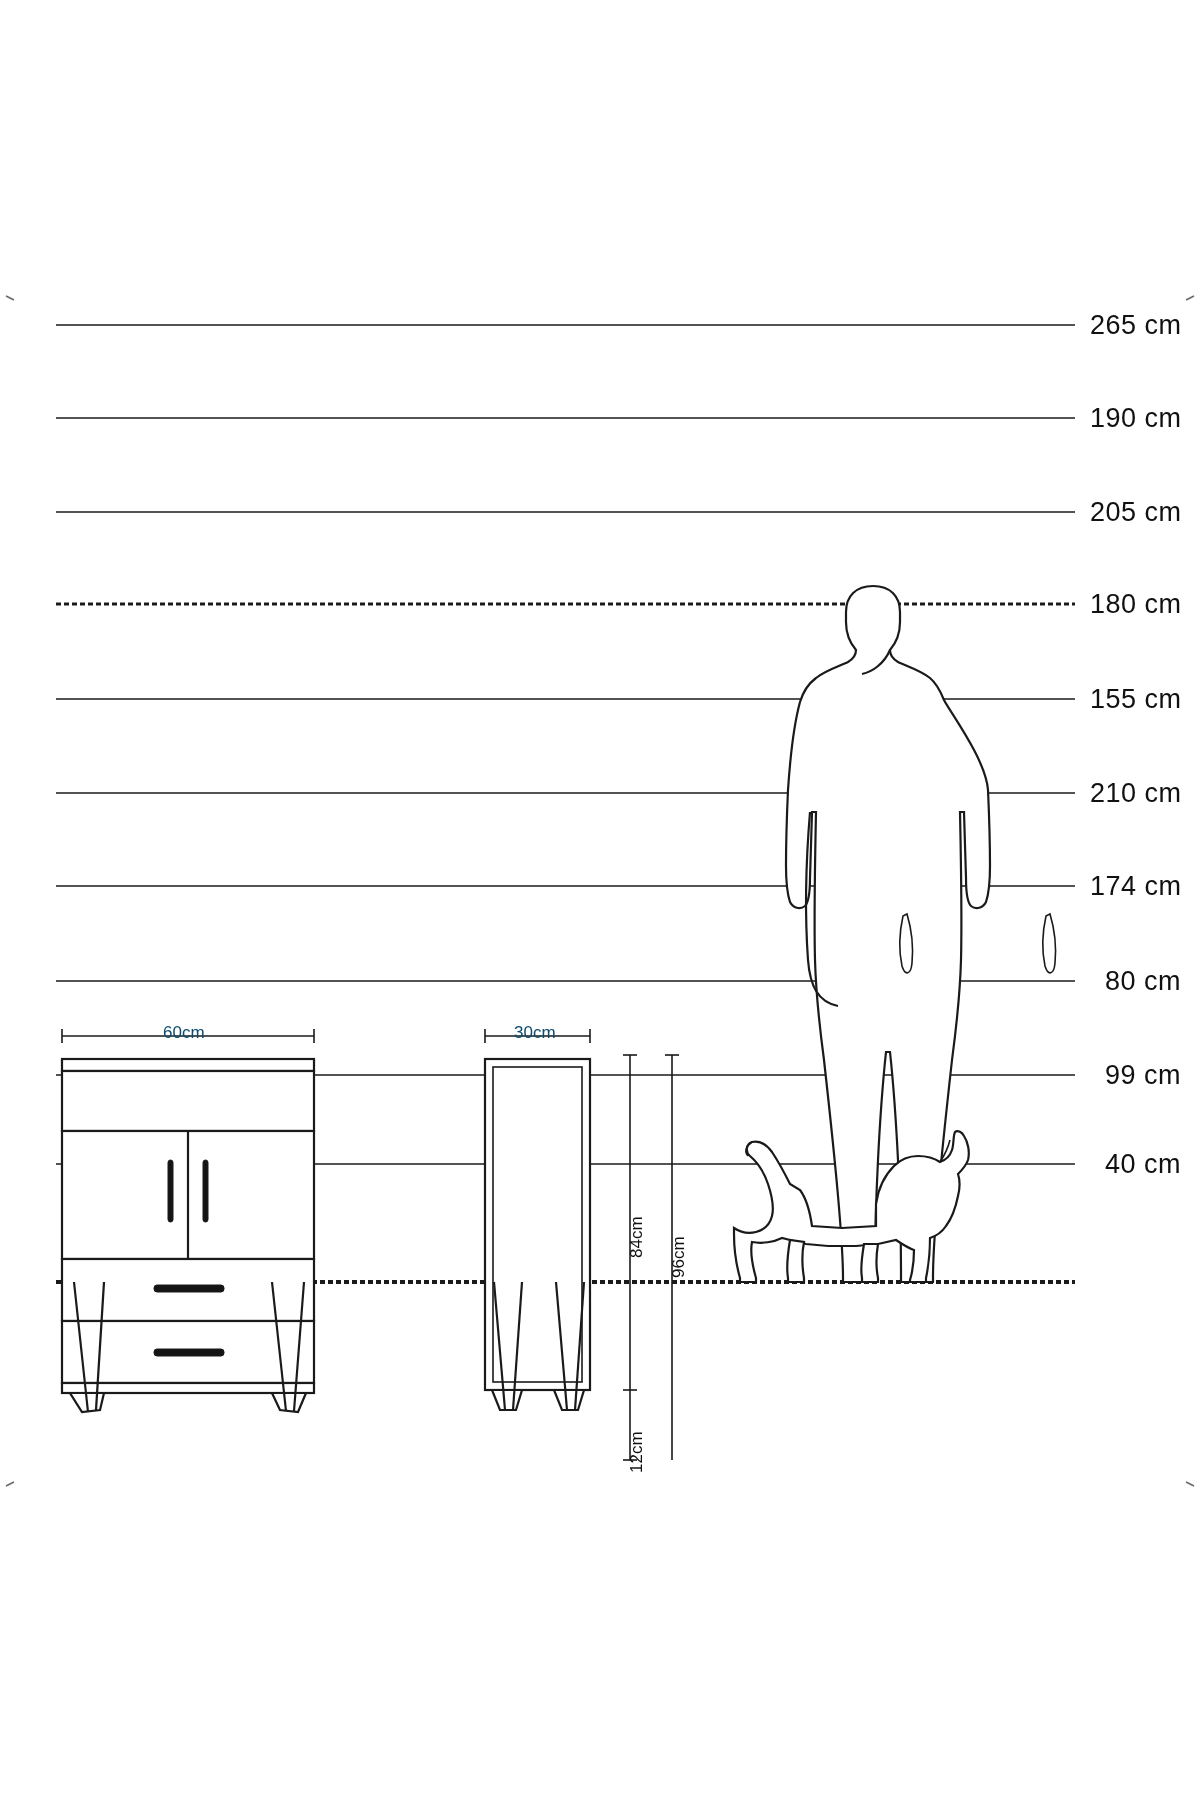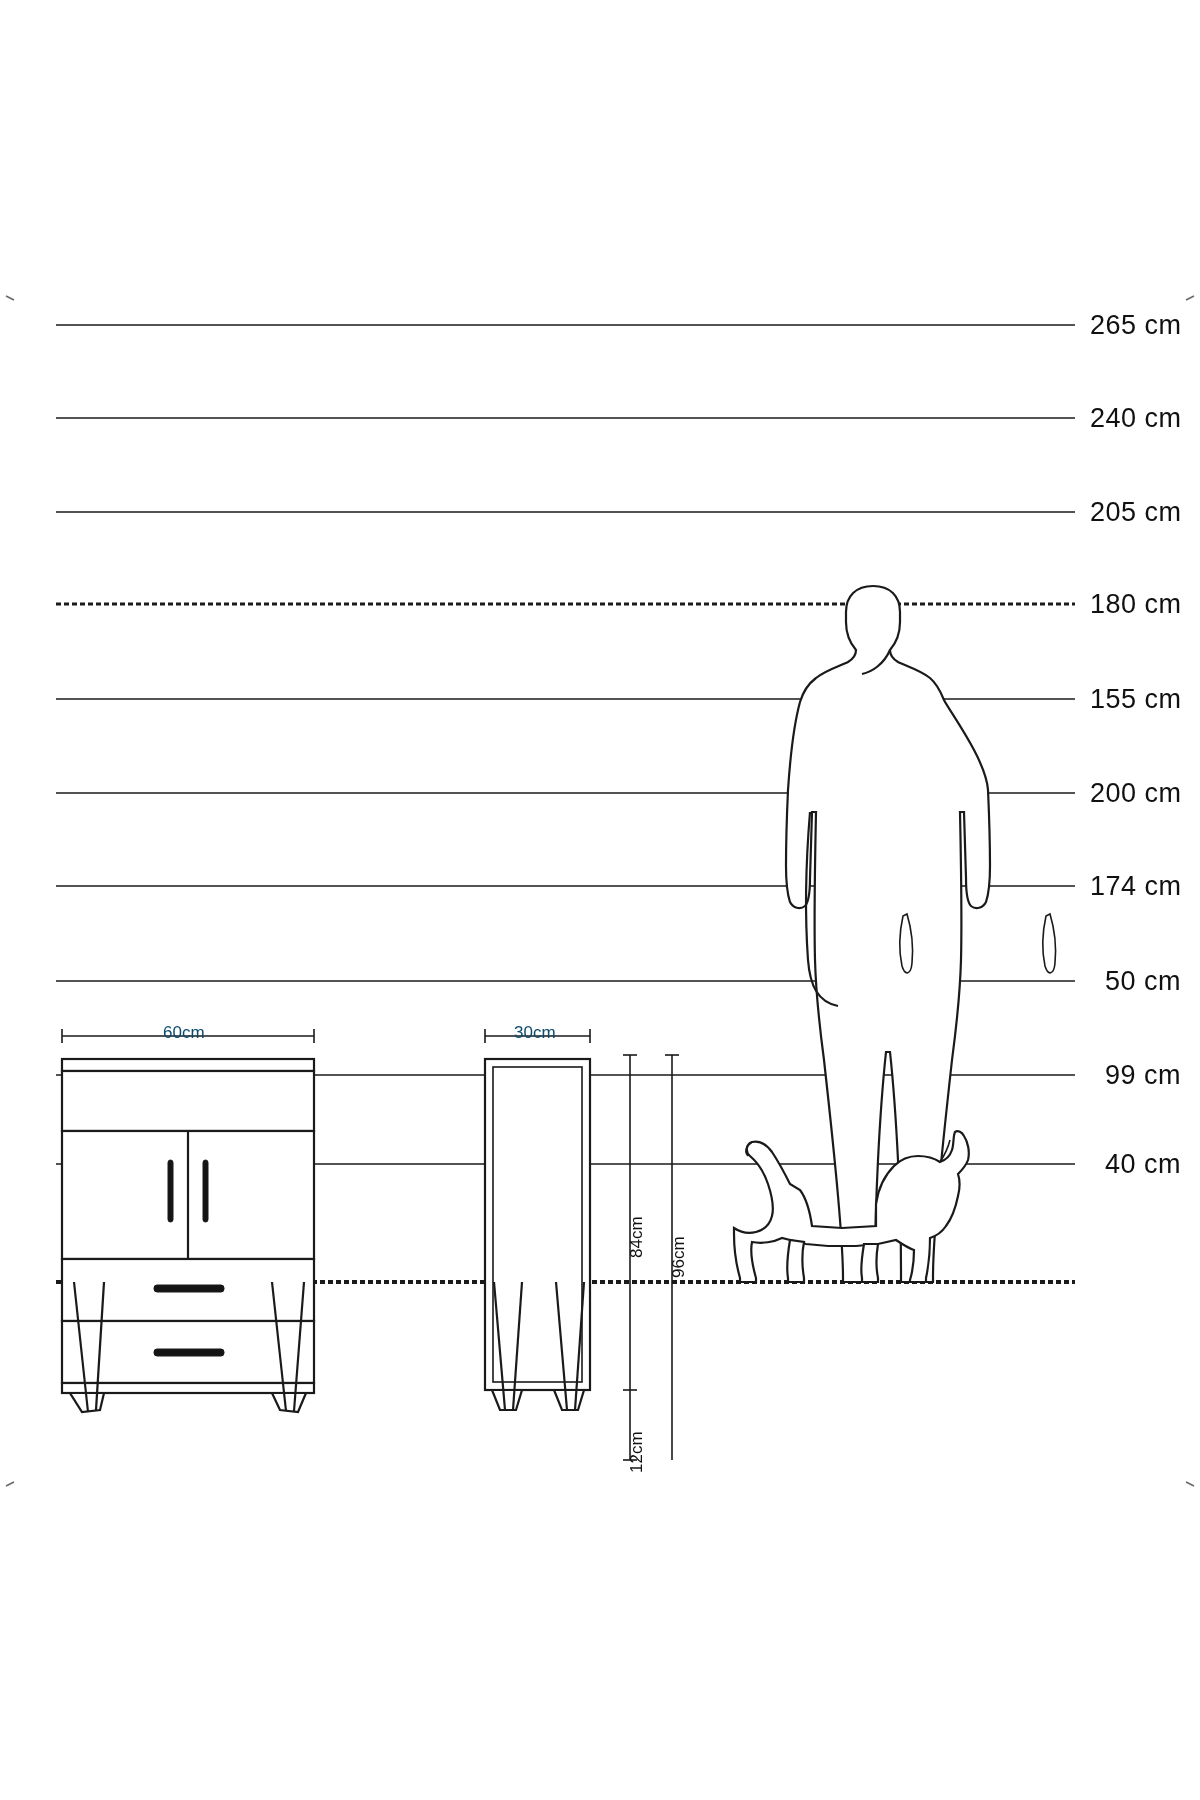"240 cm" div.scale-label { text: 240 -> 190 }
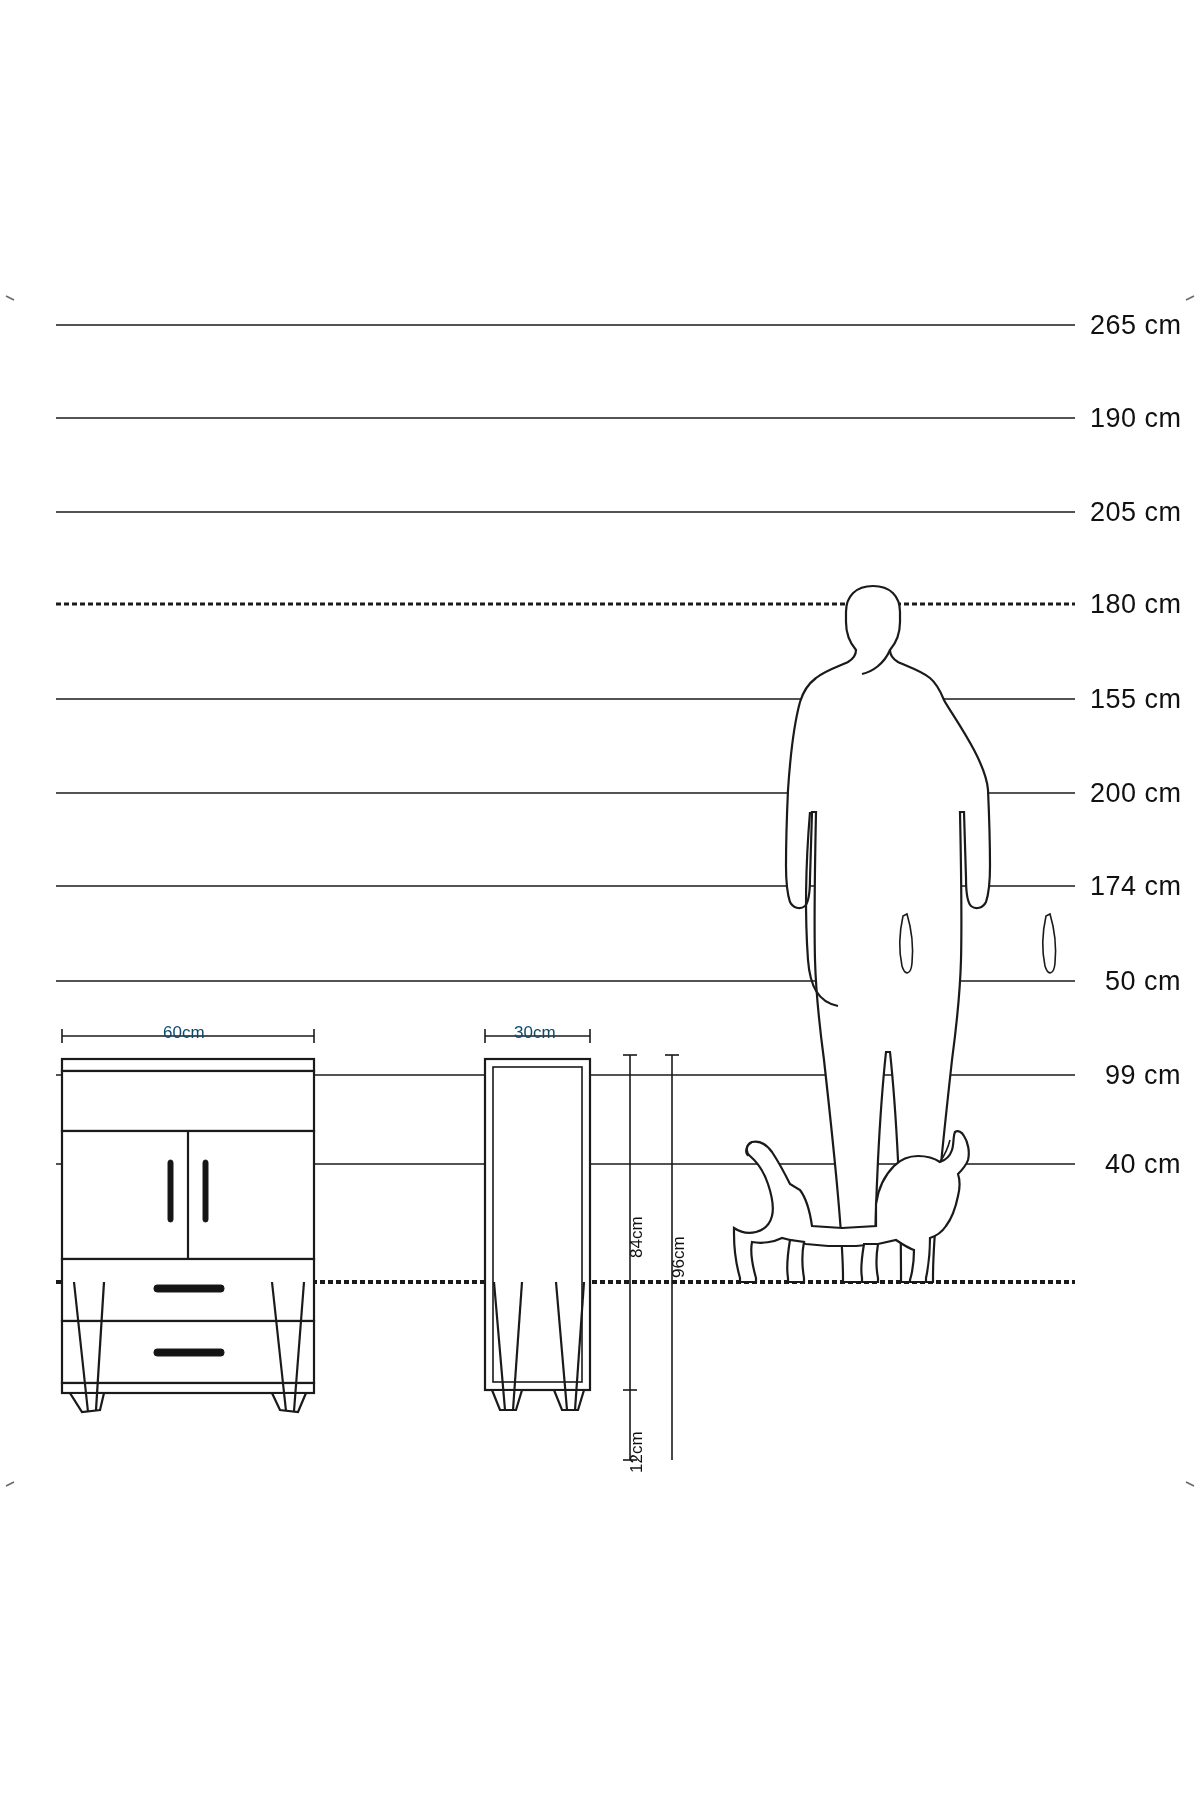"200 cm" div.scale-label { text: 200 -> 210 }
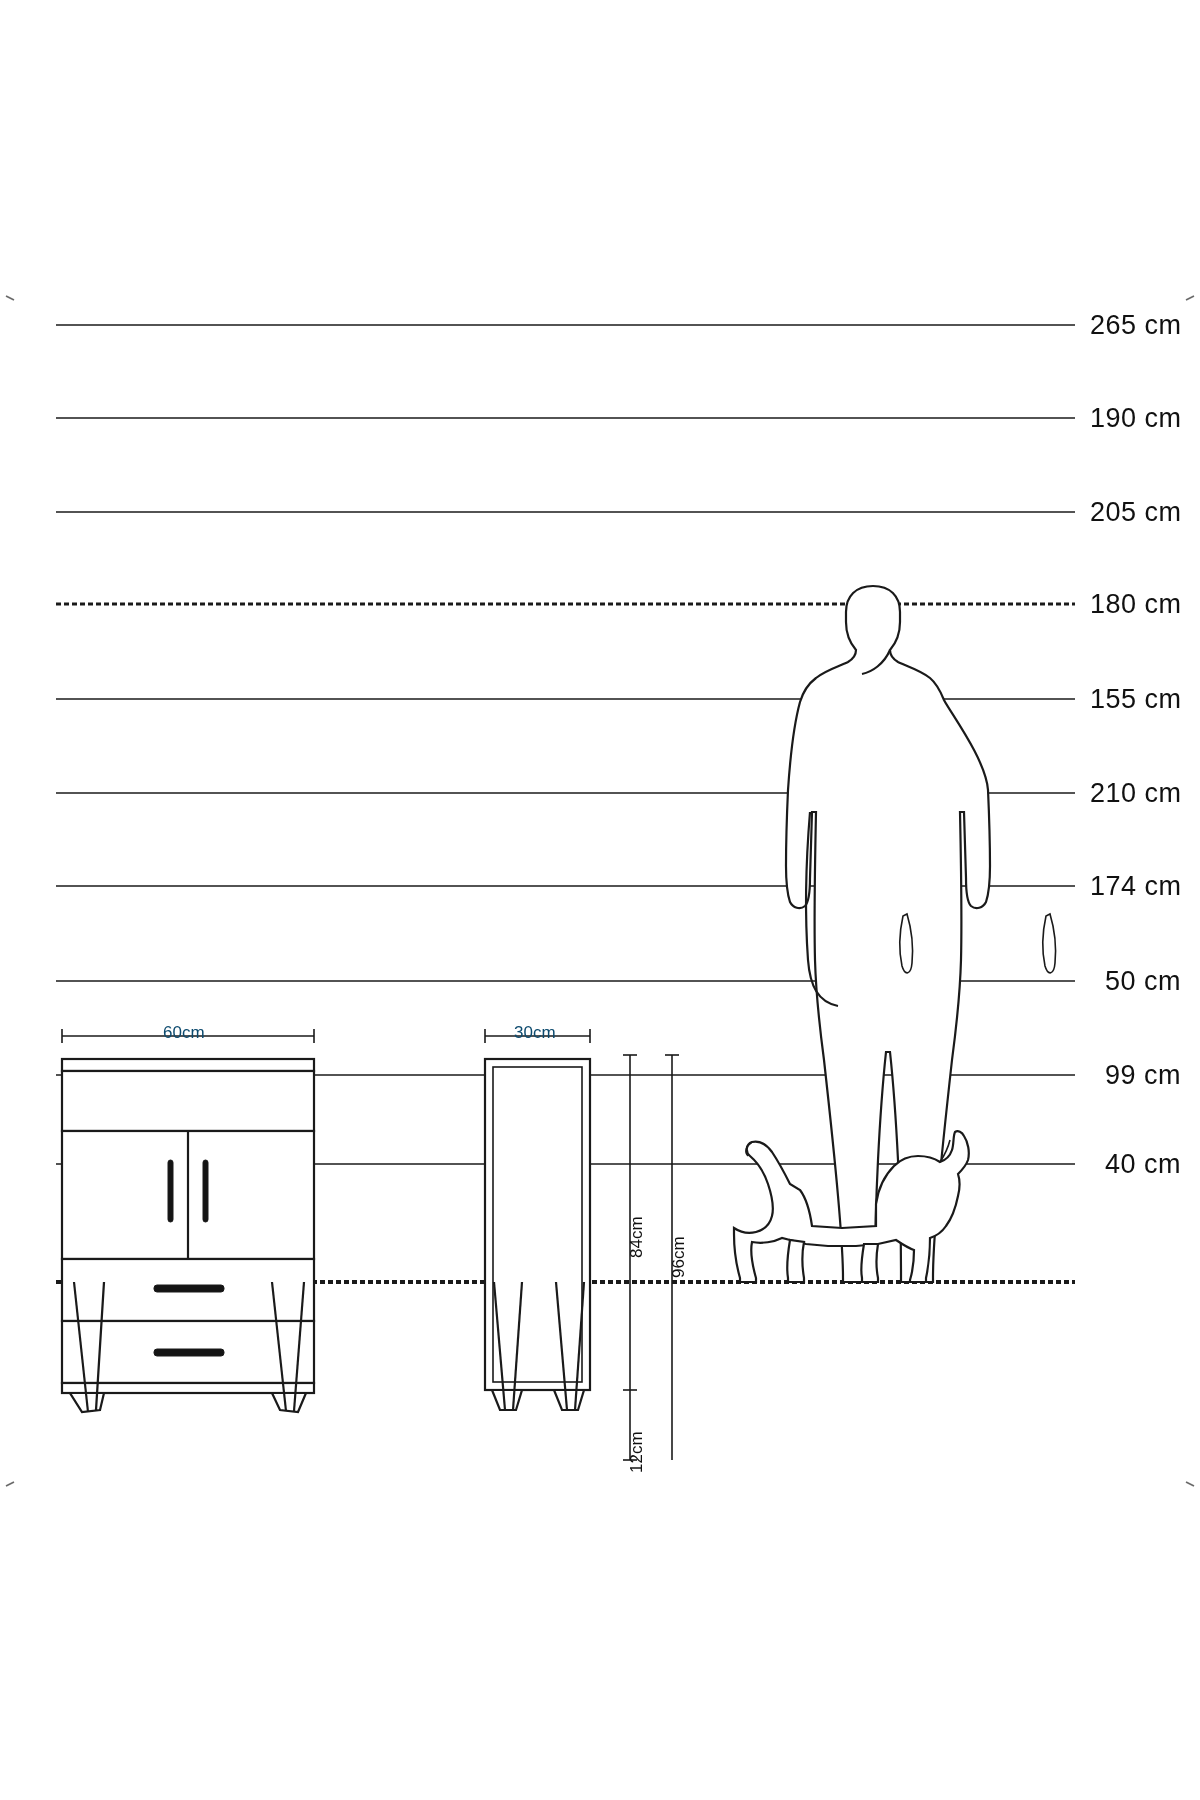"50 cm" div.scale-label { text: 50 -> 80 }
